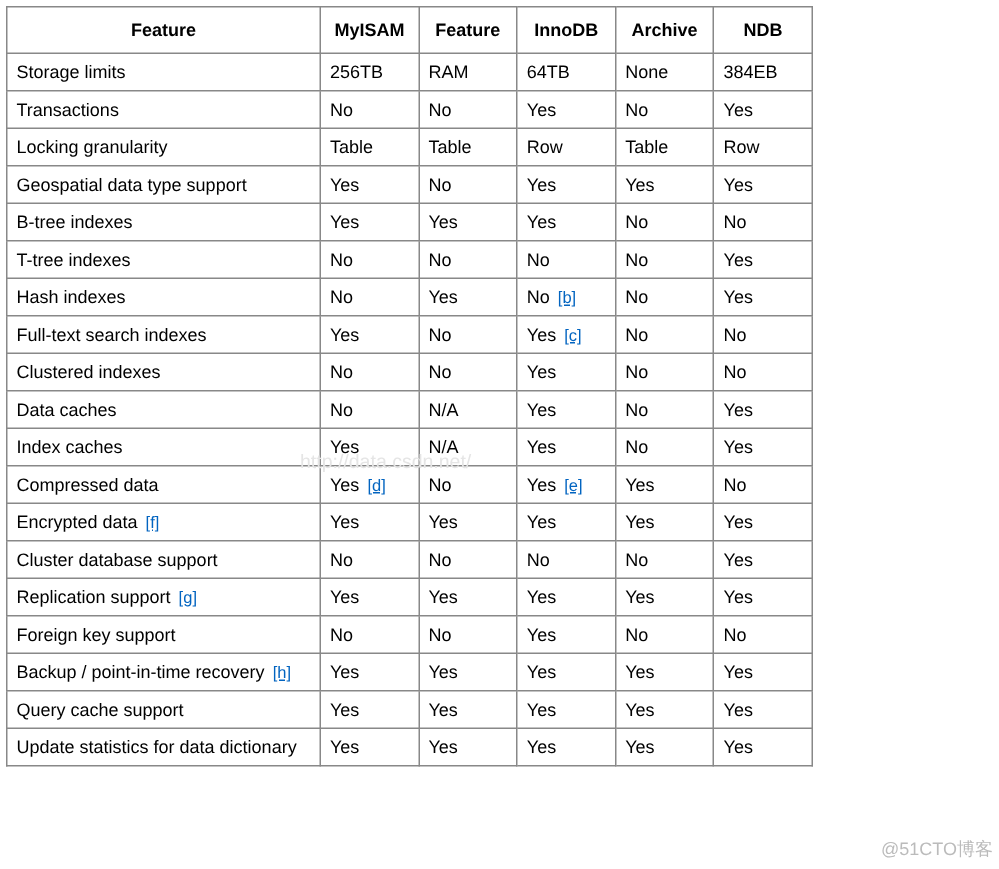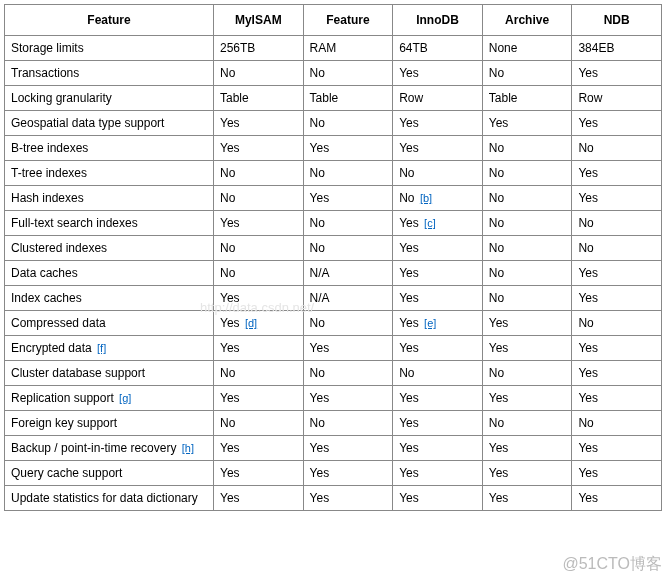"Feature" table { width: 658px -> 538px }
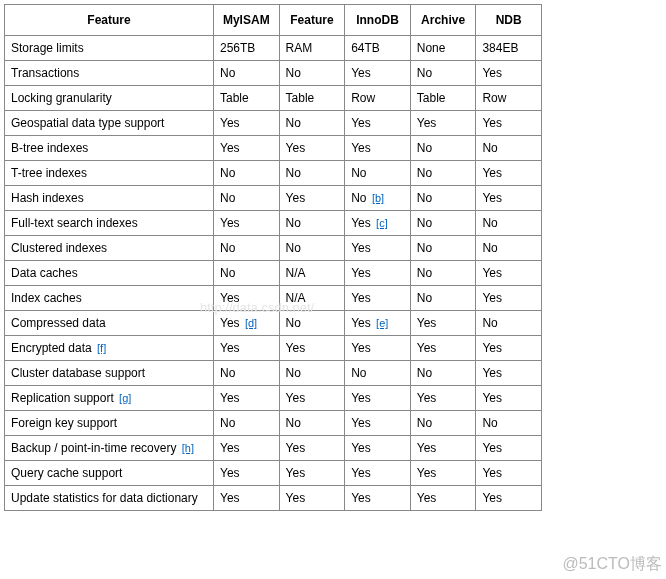"@51CTO博客" .watermark { font-size: 16px -> 12px }
